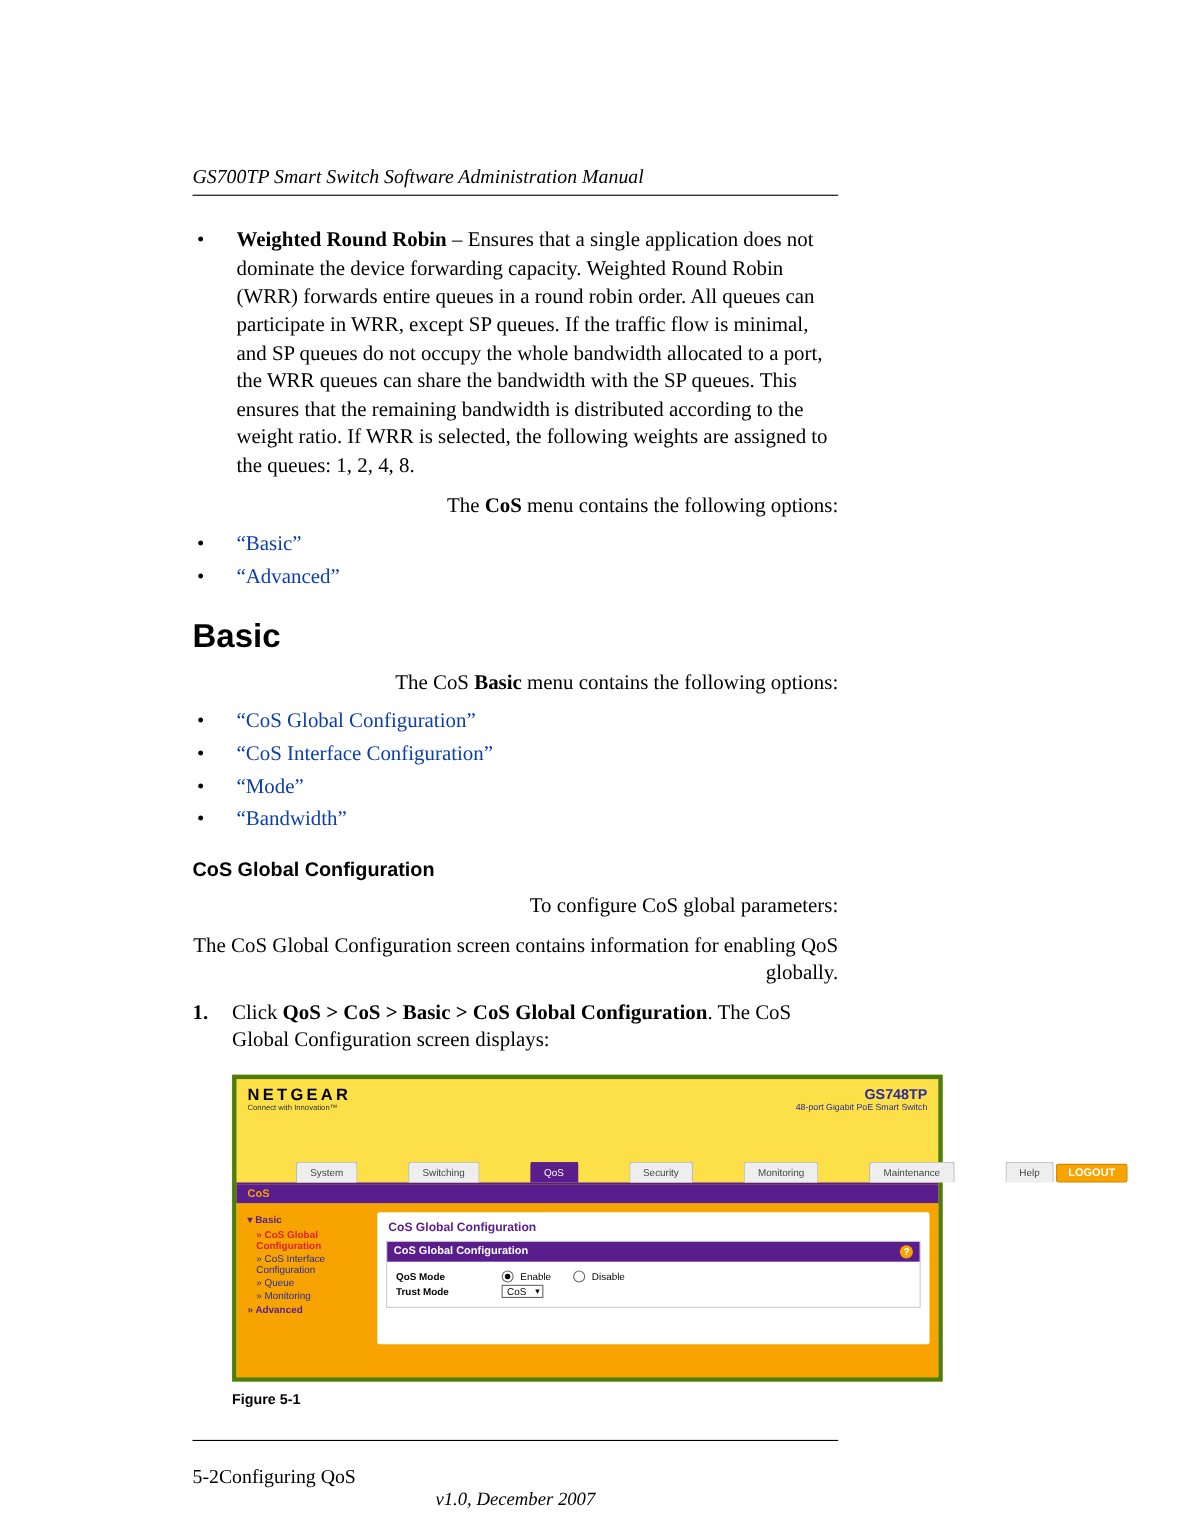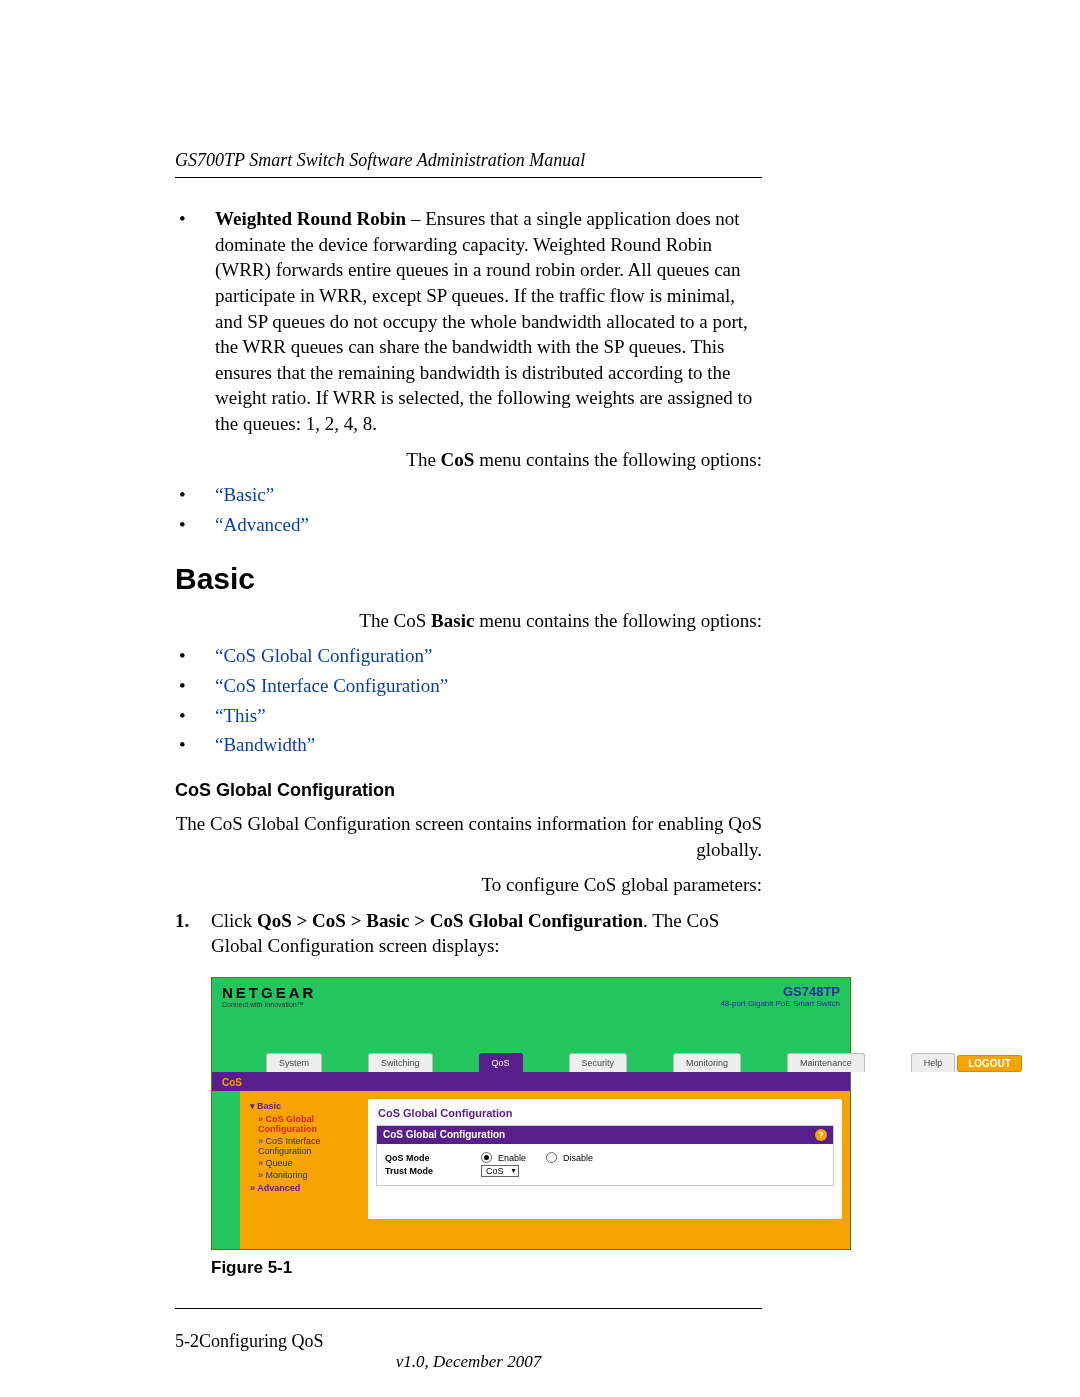"“This”" a.link { text: This -> Mode }
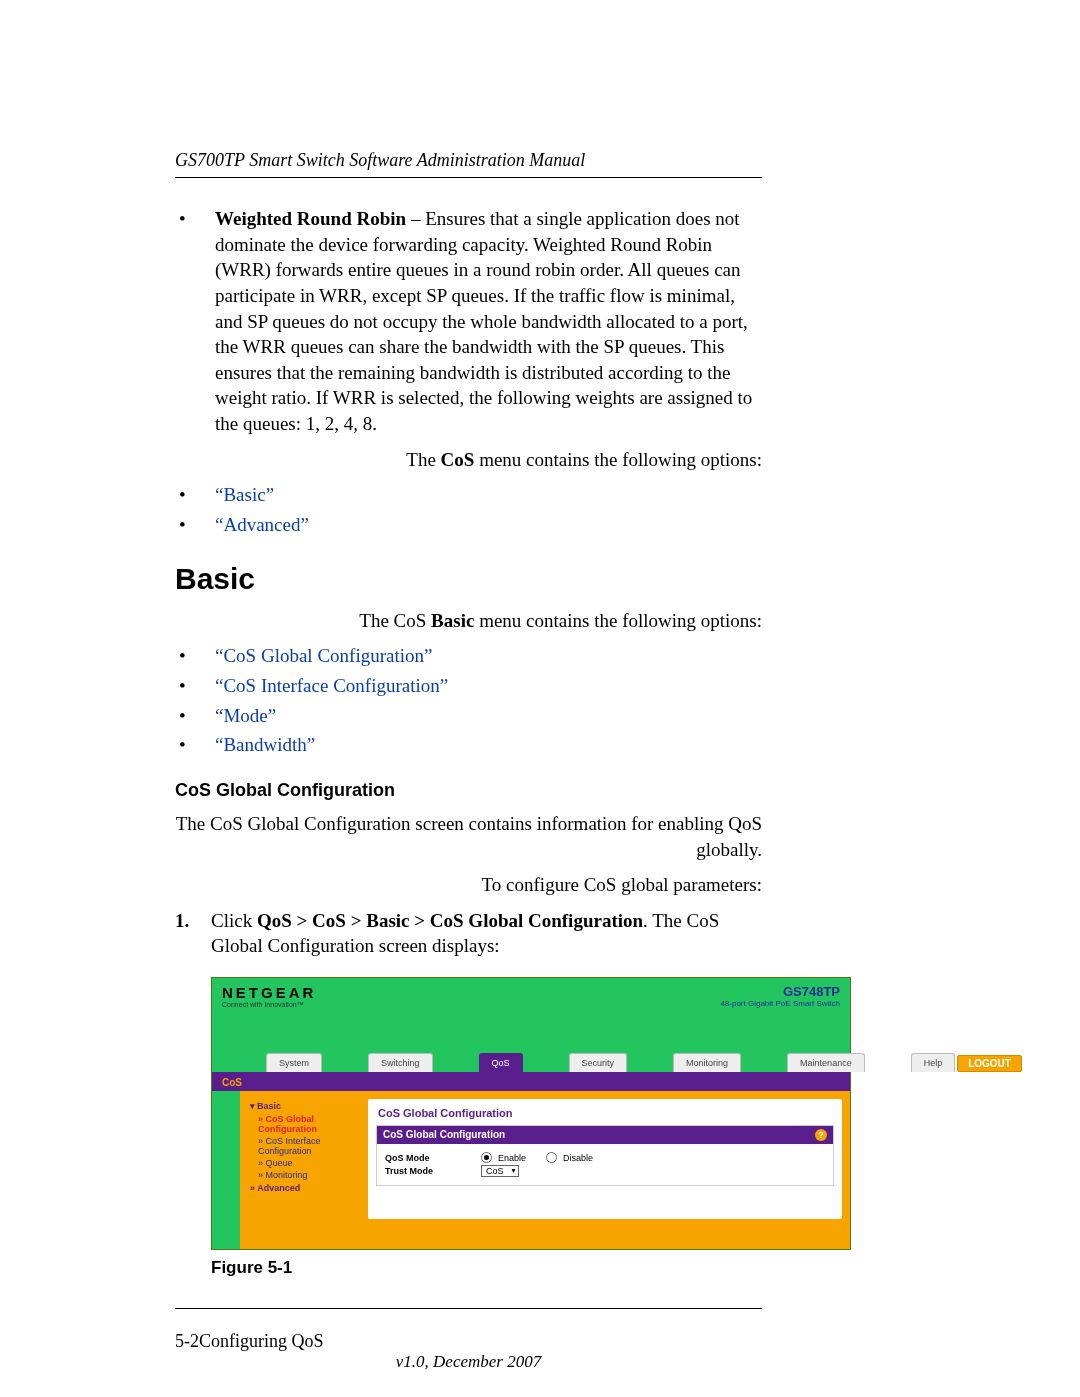"The CoS Global Configuration screen" div.para { order: before "To configure CoS global parameters:" -> after "To configure CoS global parameters:" }
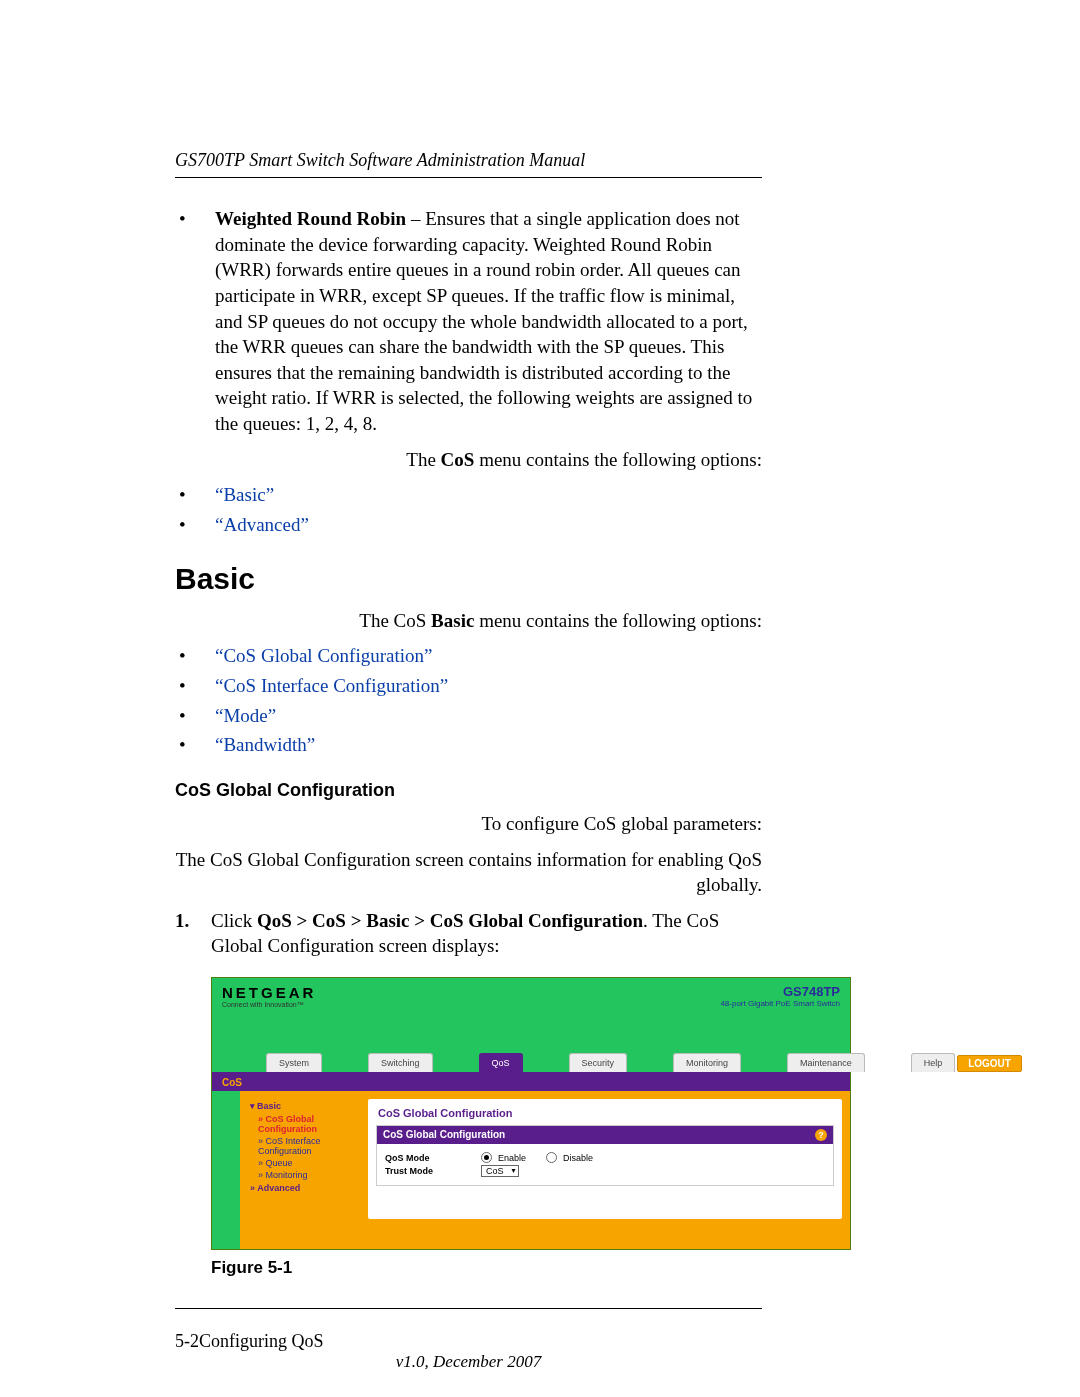"NETGEAR" .shot { background: #22c55e -> #fde047; border: 1px solid #4d7c0f -> 4px solid #4d7c0f }
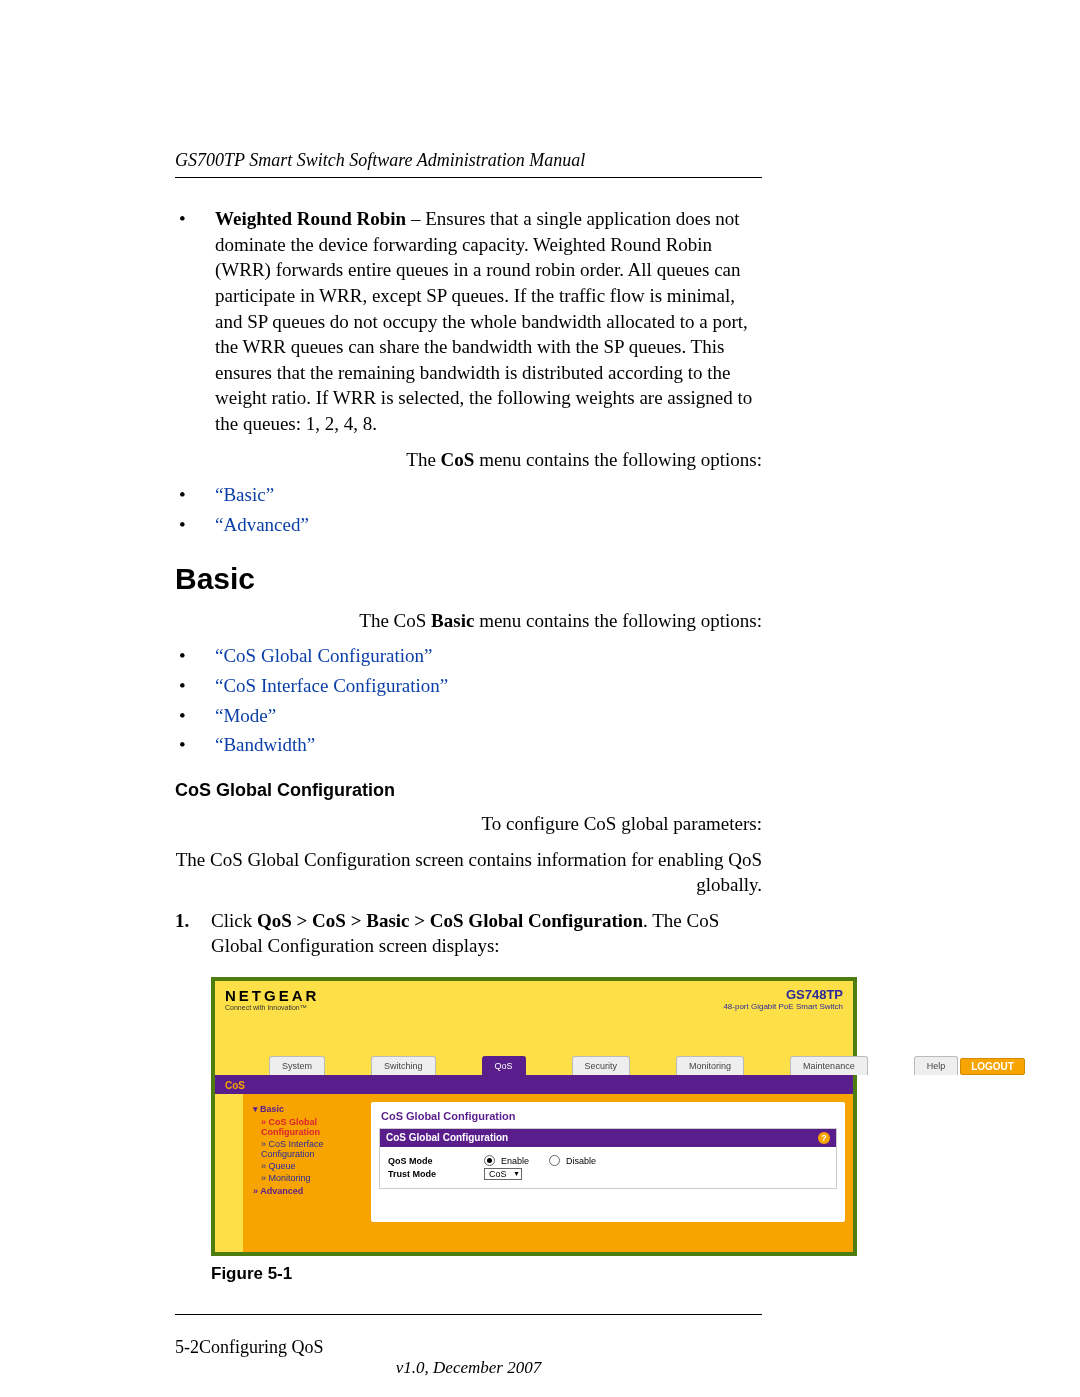"▾ Basic" .body-area { margin-left: 28px -> none }
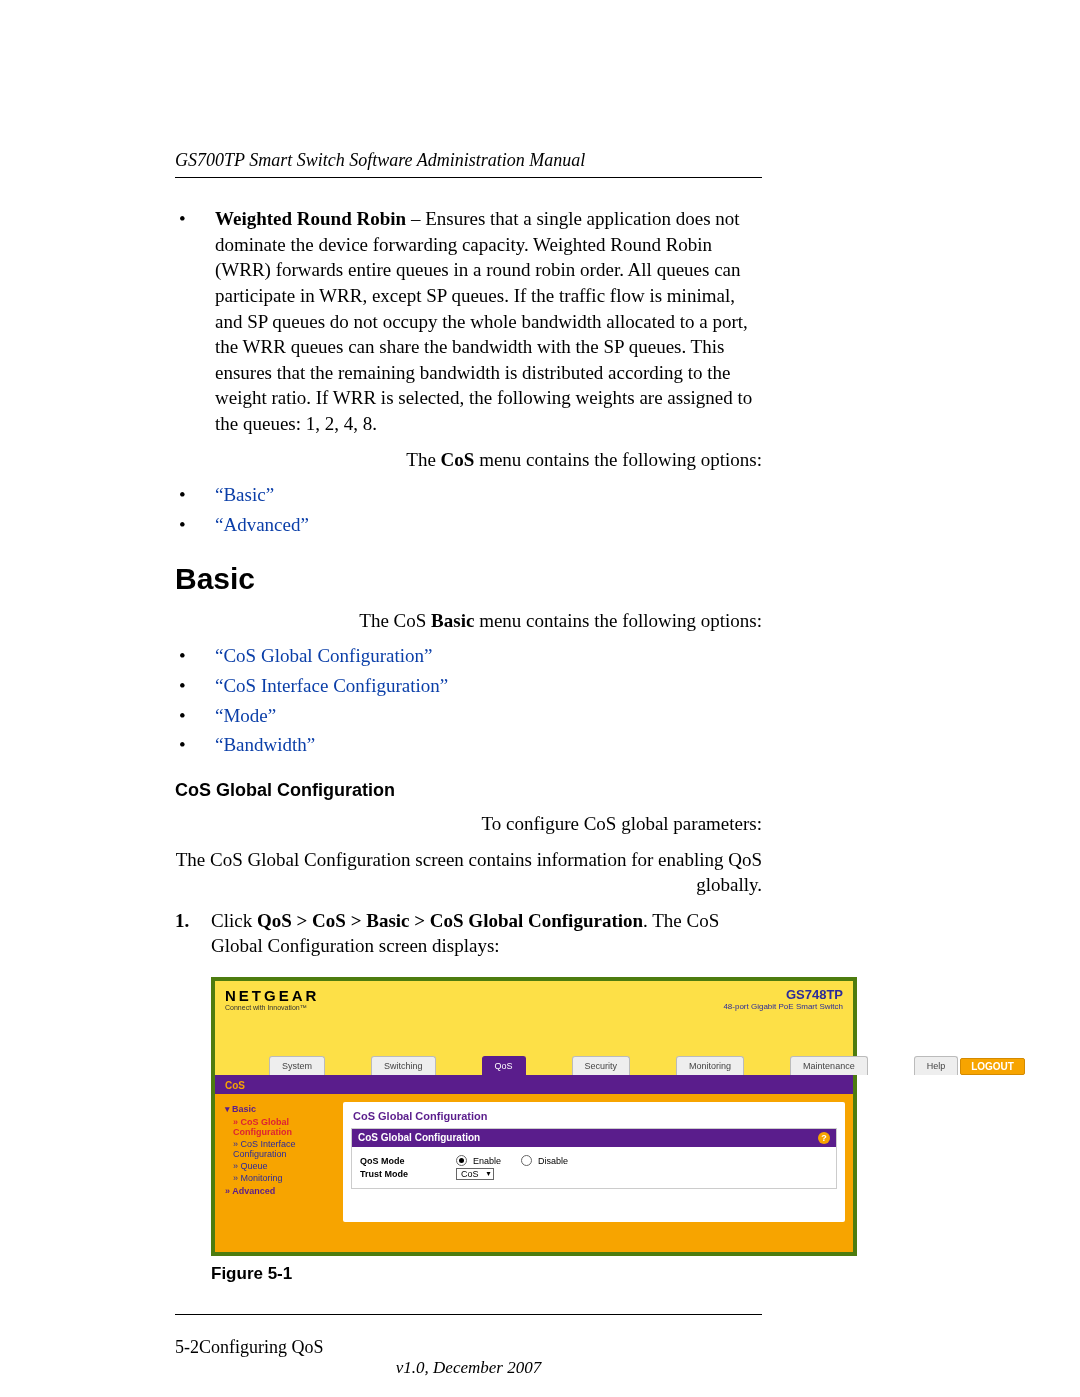"Figure 5-1" .fig-caption { font-size: 17px -> 13px }
